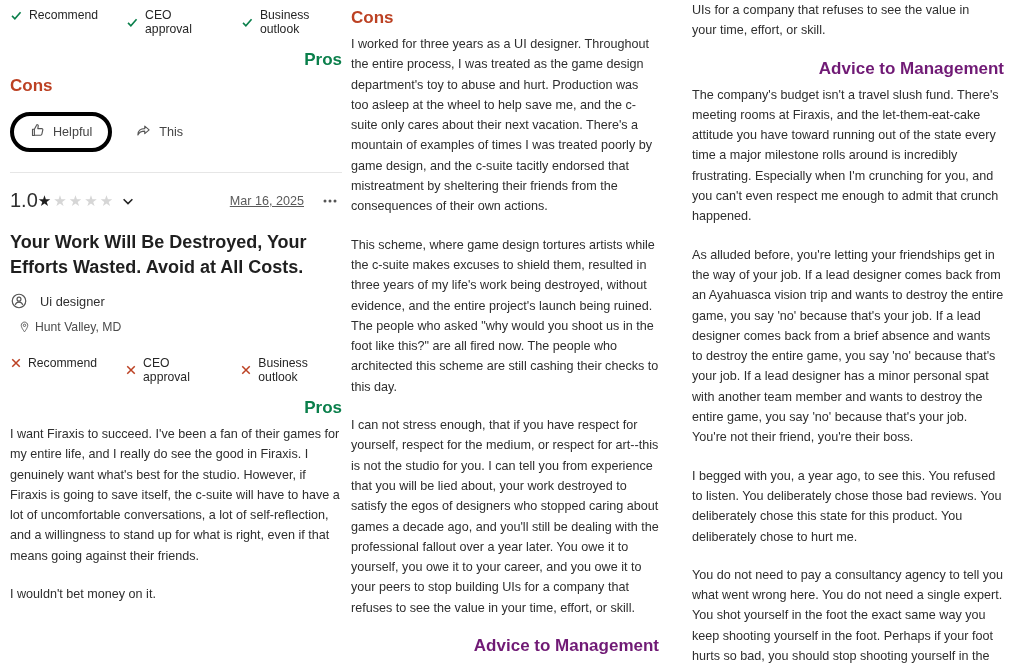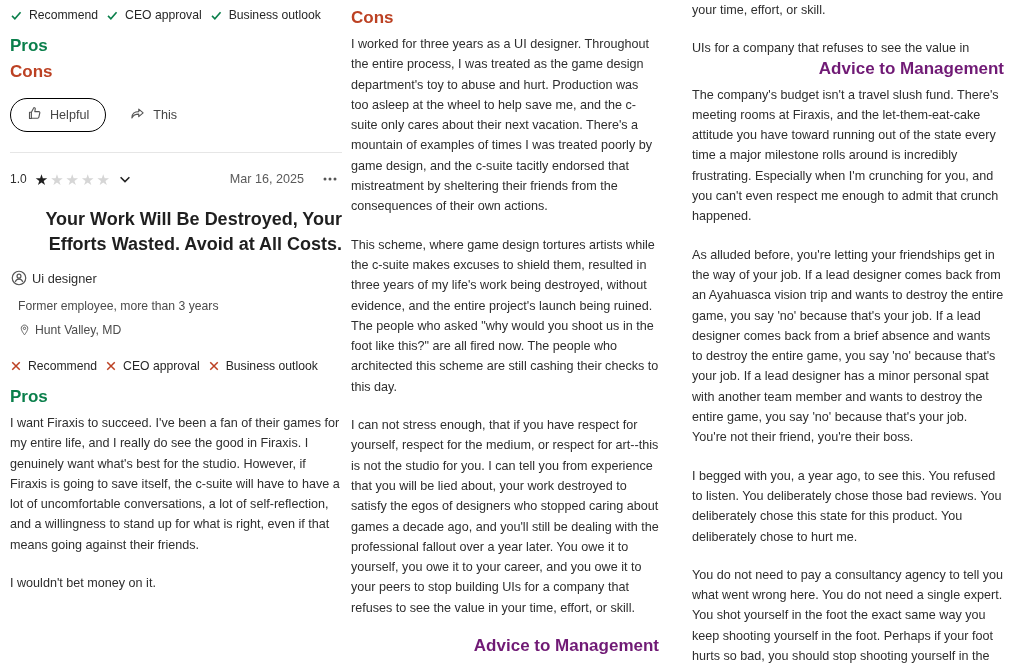"Recommend" .ratings-row { gap: 8px -> 28px }
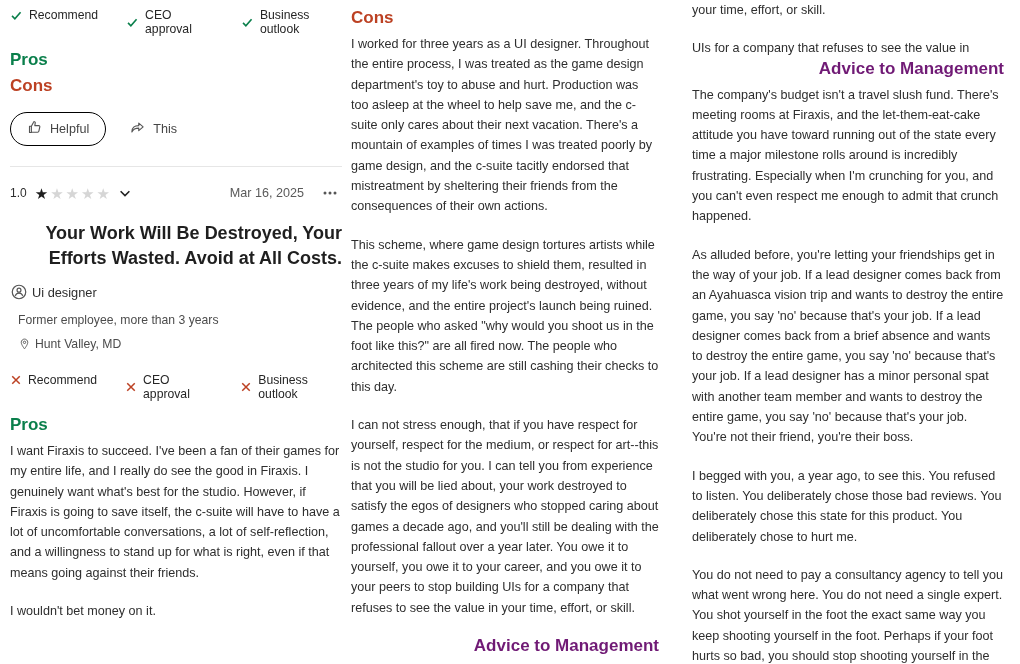"your time, effort, or skill." p.body { order: before "UIs for a company that" -> after "UIs for a company that" }
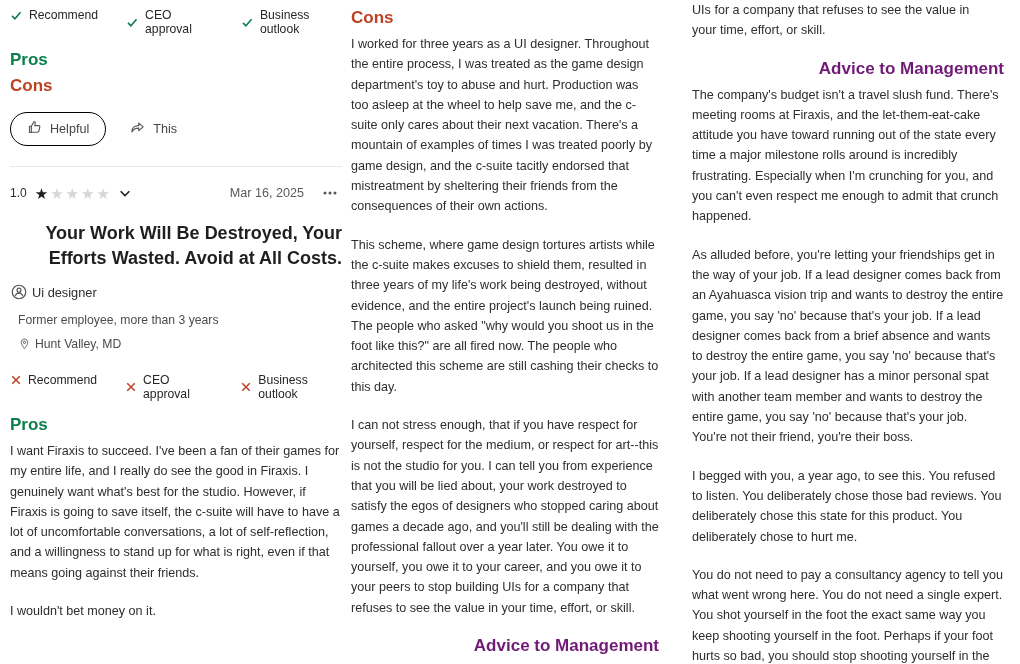"Pros" .gap-top { text-align: none -> right }
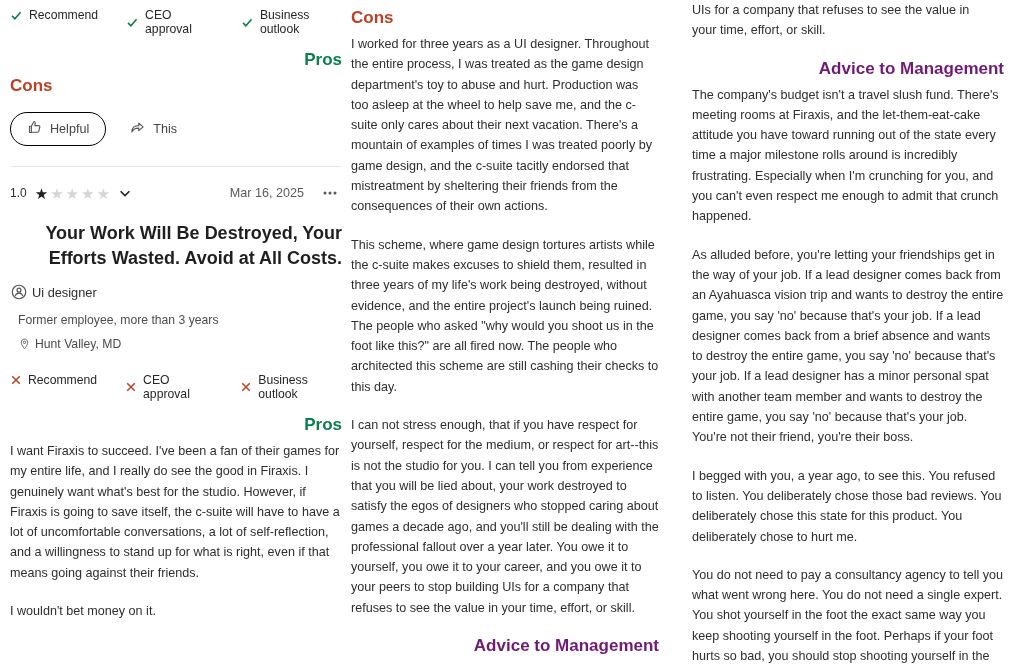"Helpful" .btn.pill { border: 1px solid #000000 -> 4px solid #000000 }
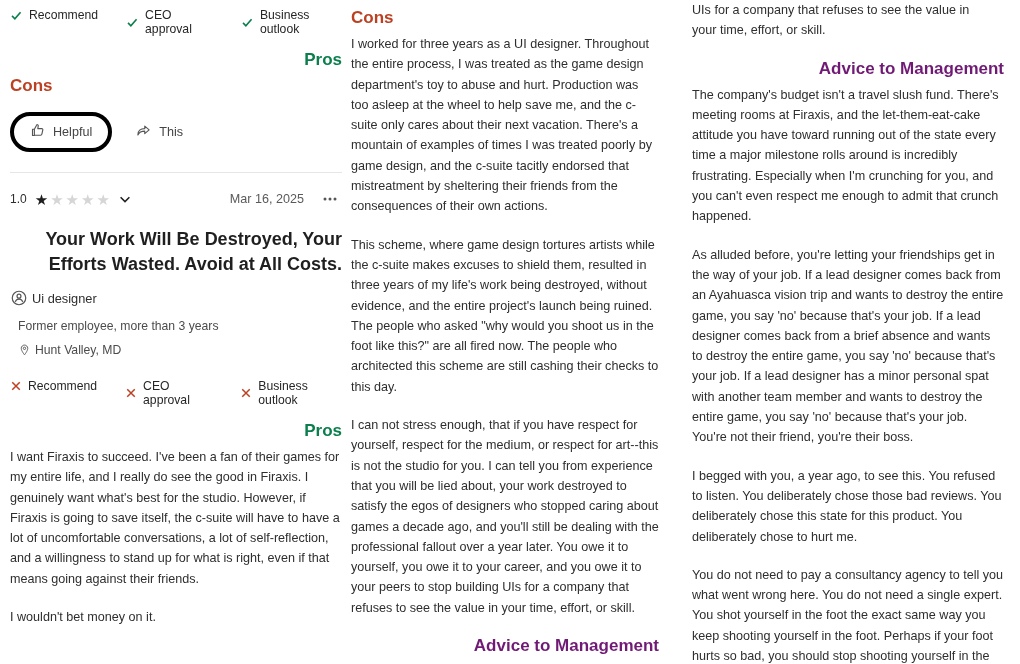"1.0" .score { font-size: 12px -> 20px; margin-right: 8px -> none }
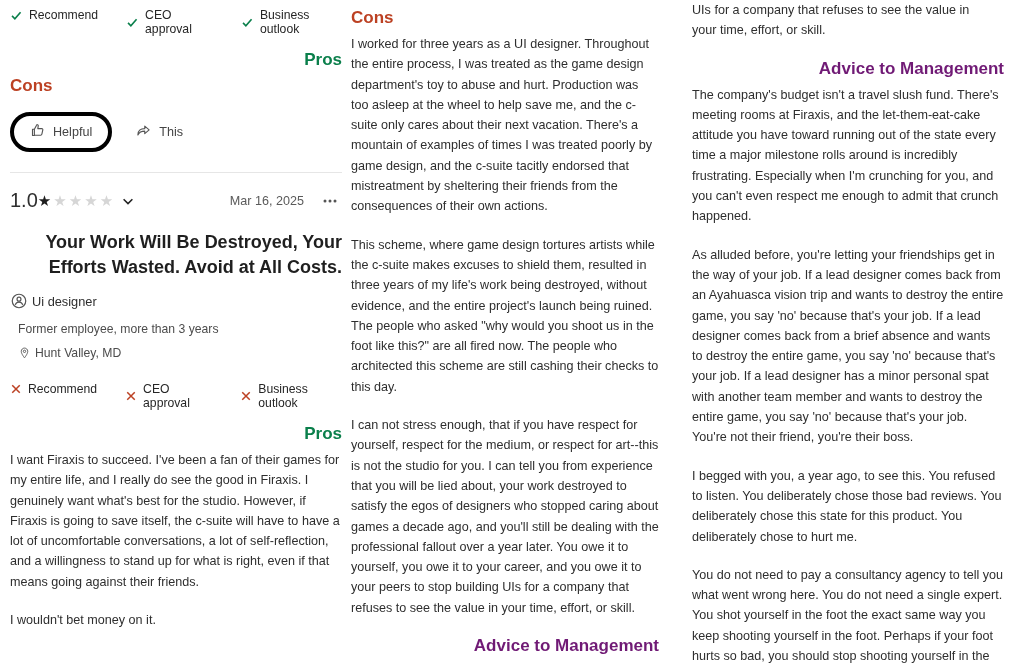"Mar 16, 2025" .date { text-decoration: none -> underline }
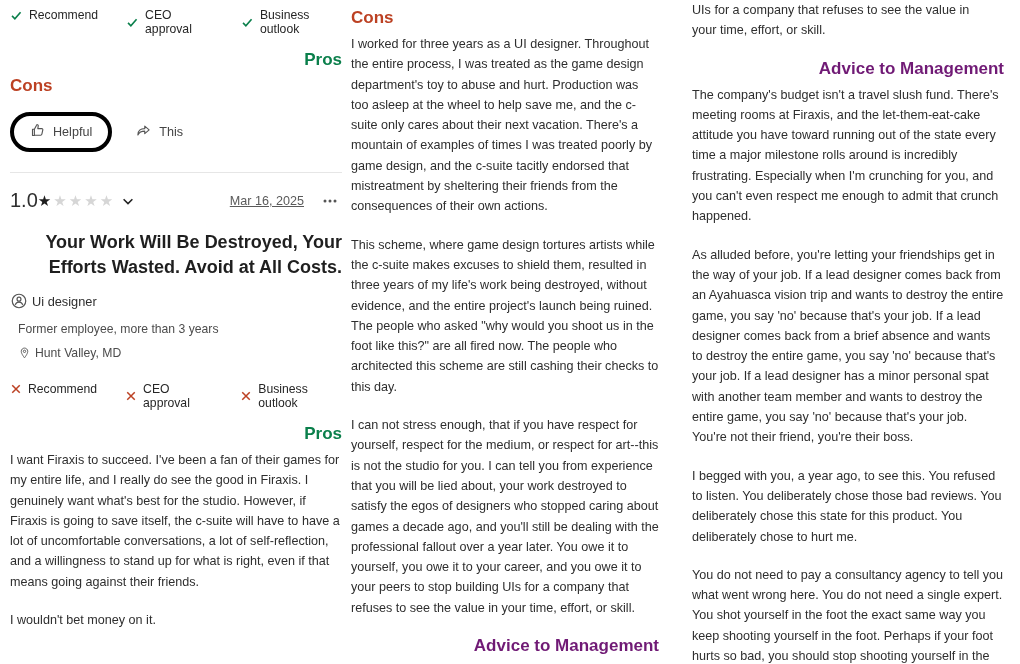"Your Work Will Be Destroyed," .title { text-align: right -> none }
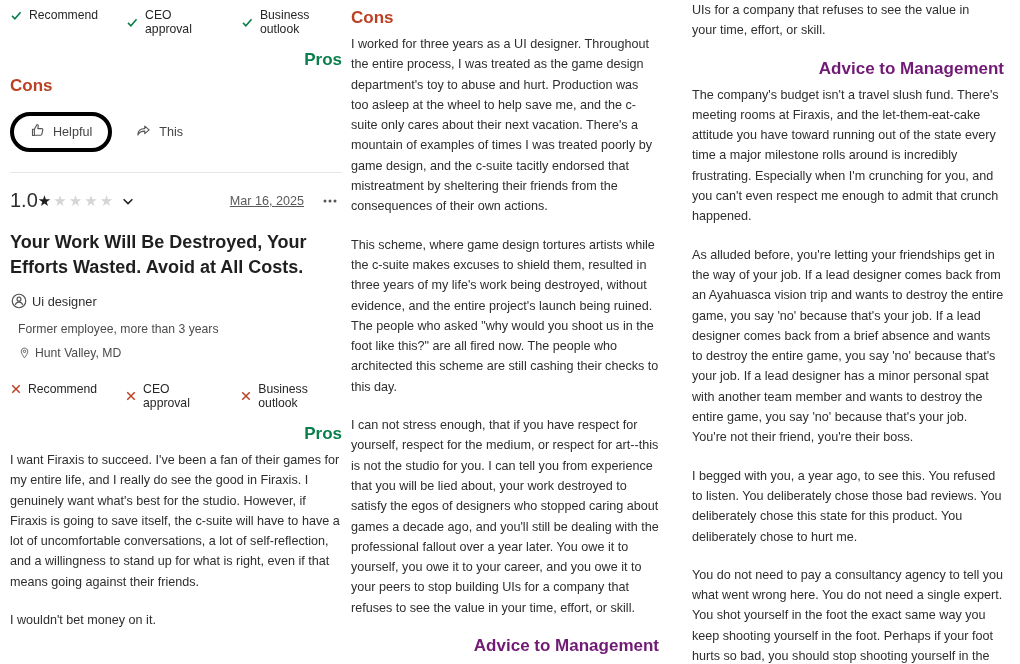"Ui designer" .job-row { gap: 4px -> 12px }
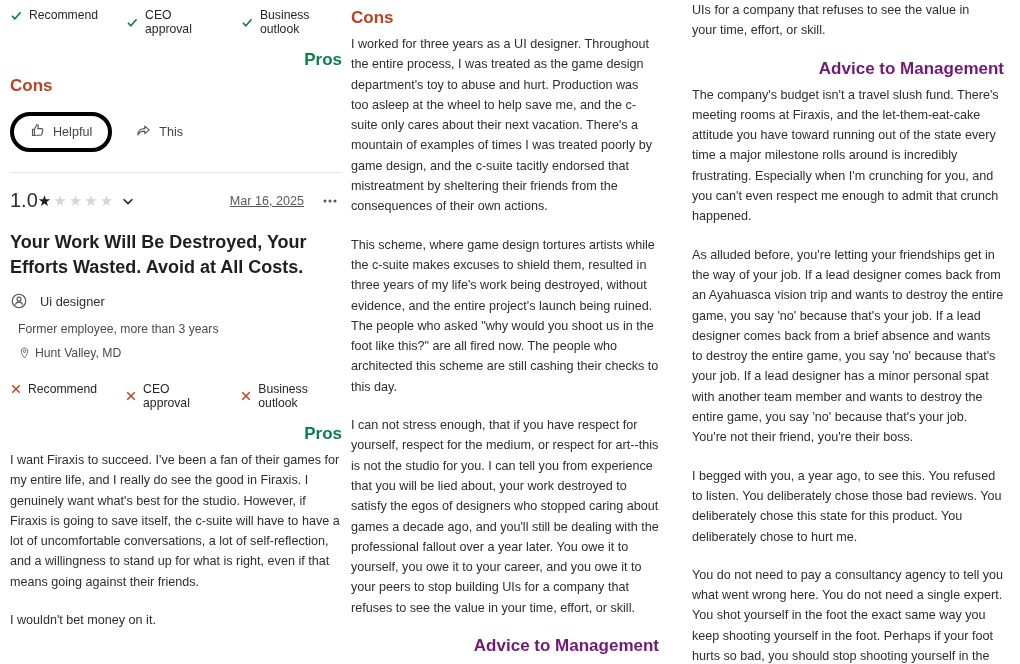"Former employee, more than 3" div.employment { html: <div>Former employee, more than 3 years</div> -> none }
